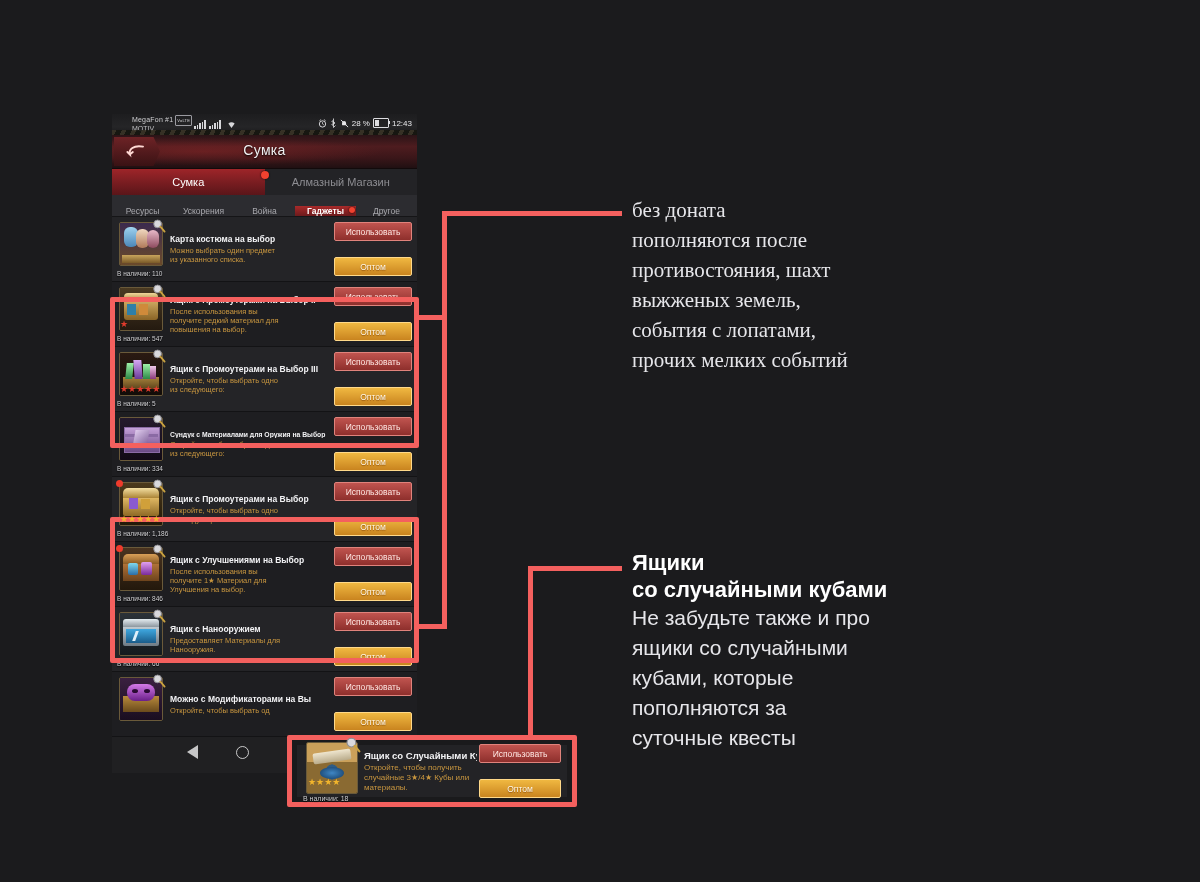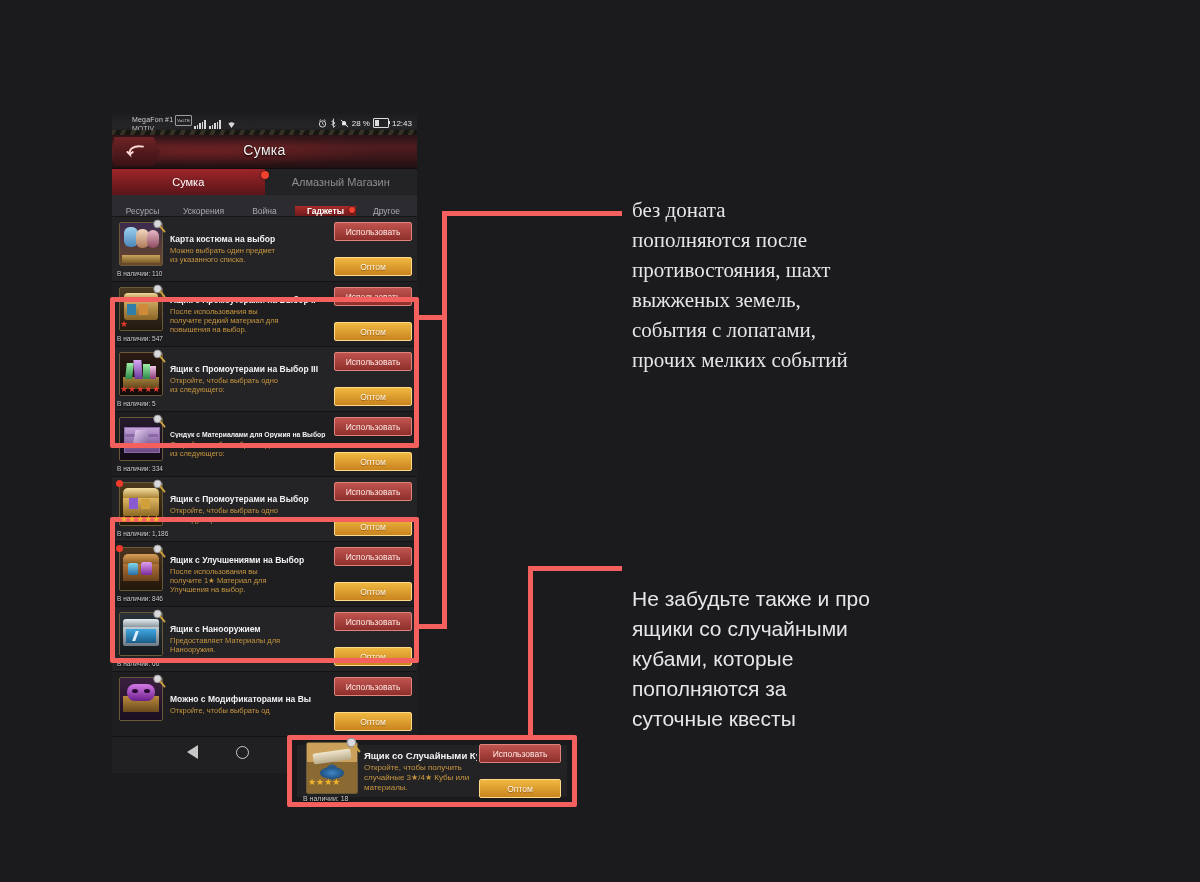"Ящики" h3 { html: none -> <h3>Ящики со случайными кубами</h3> }
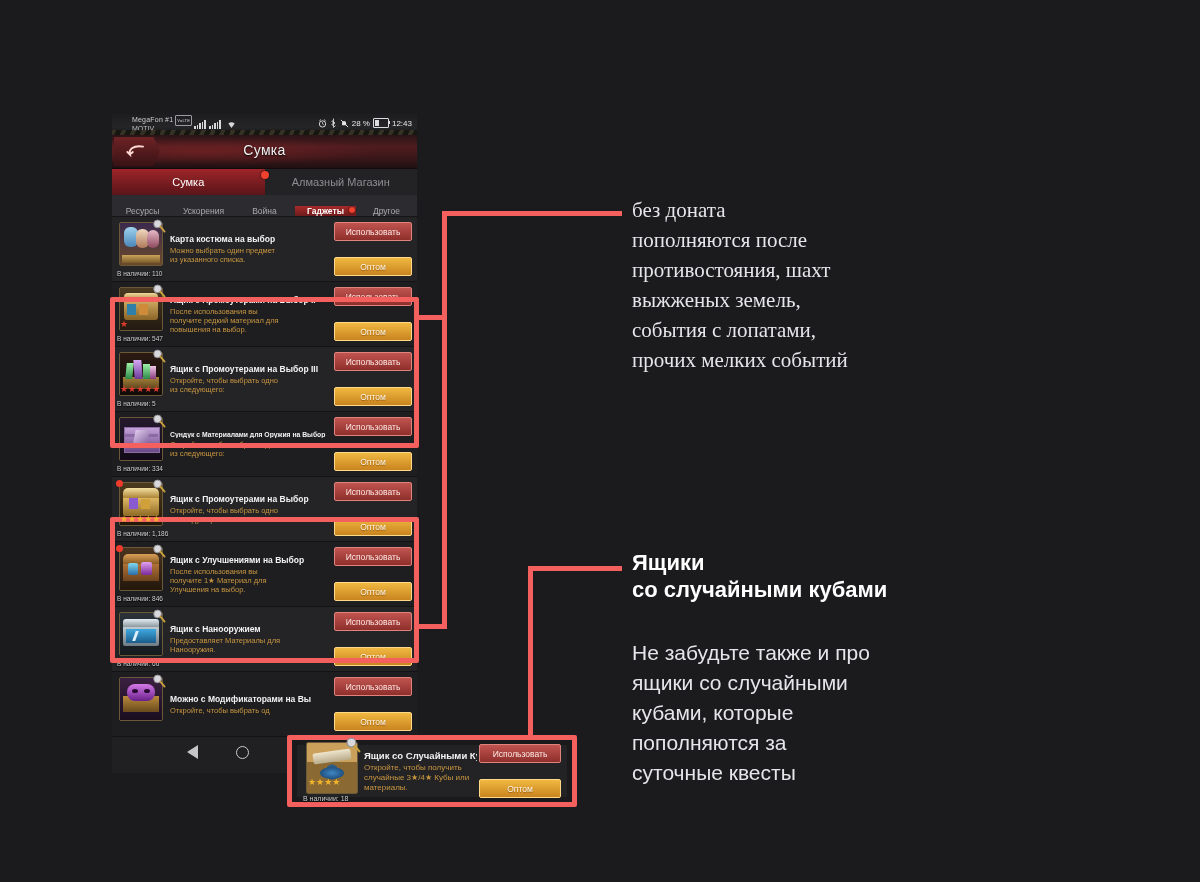"Не забудьте также и про" p { margin-top: 35px -> none }
